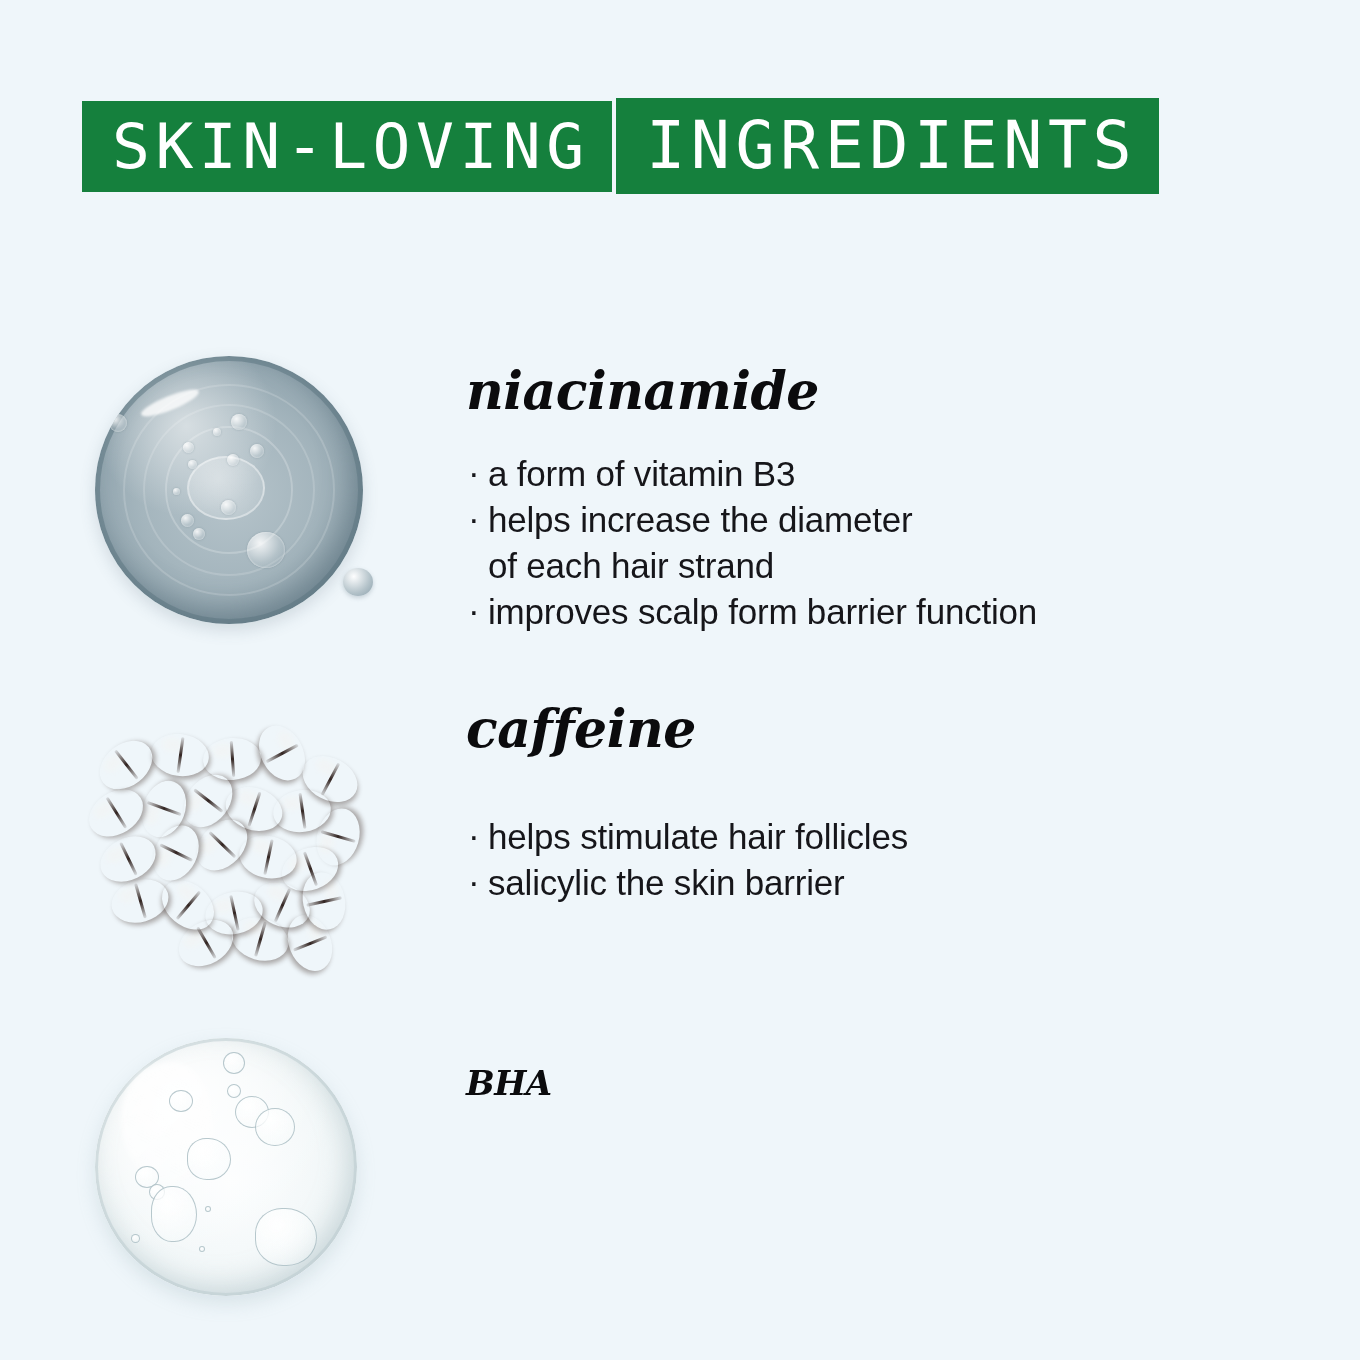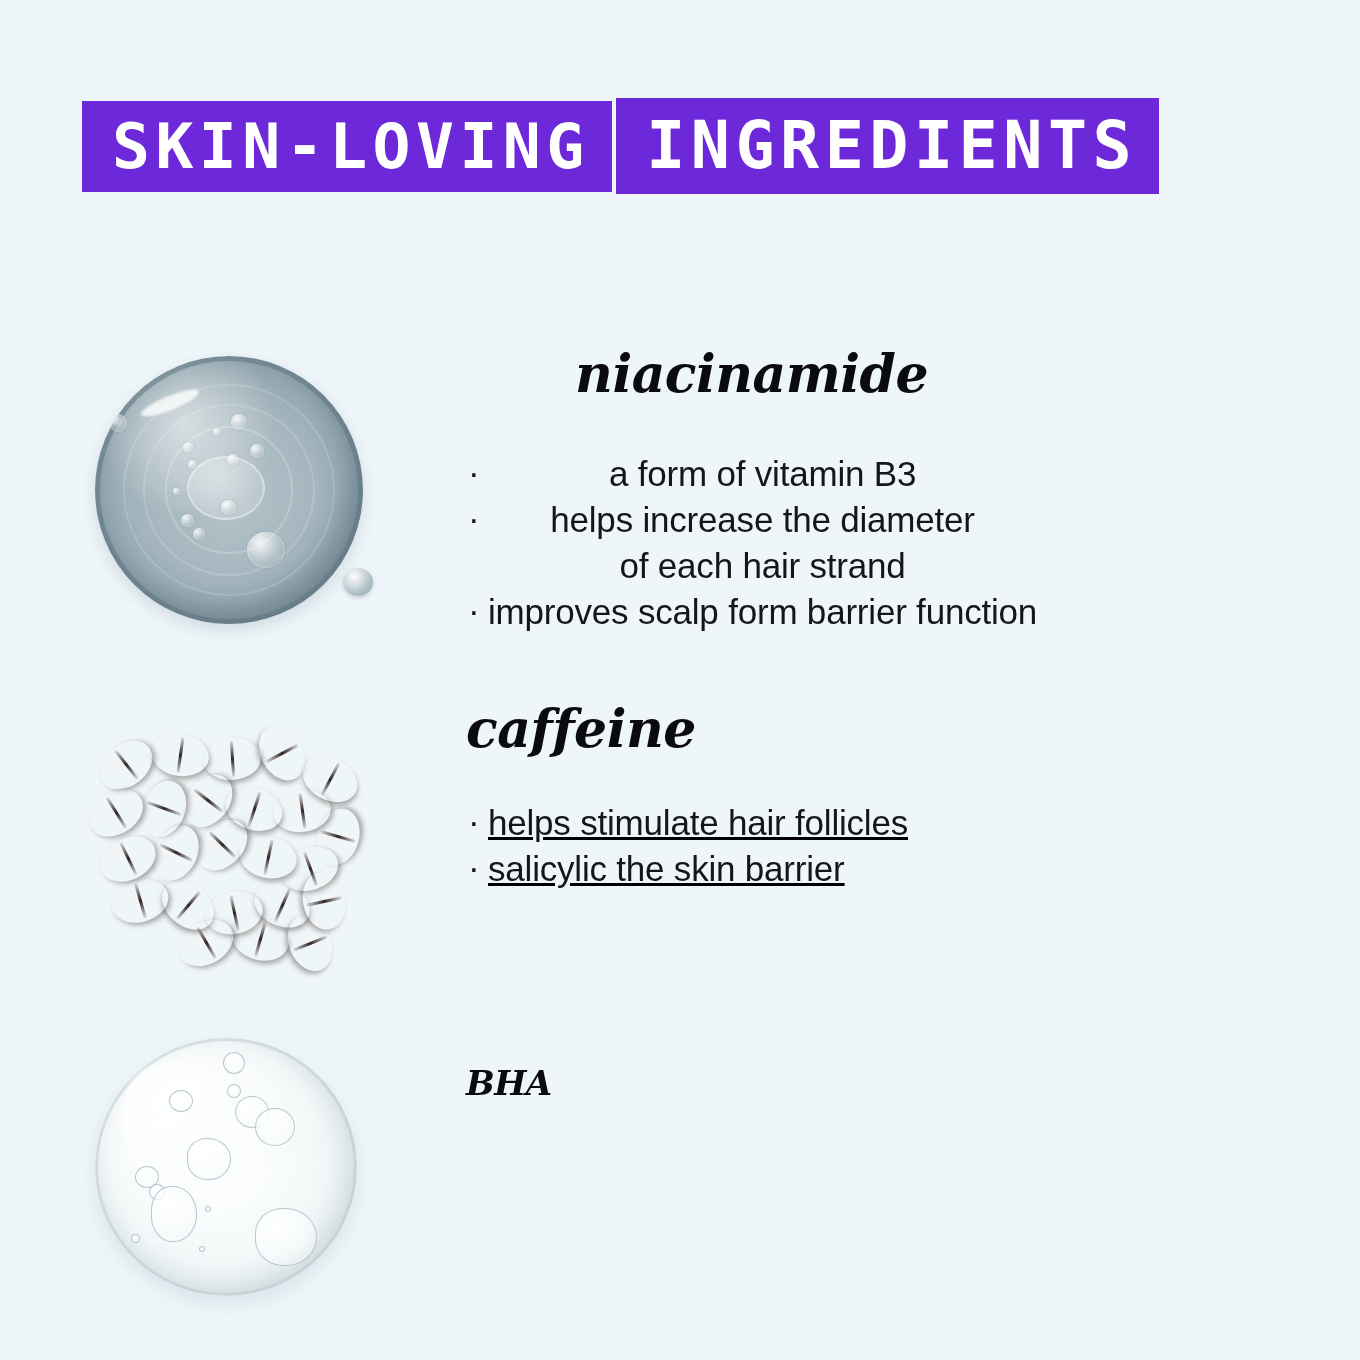"SKIN-LOVING" .title-band { background: #6d28d9 -> #15803d; font-weight: 700 -> 400 }
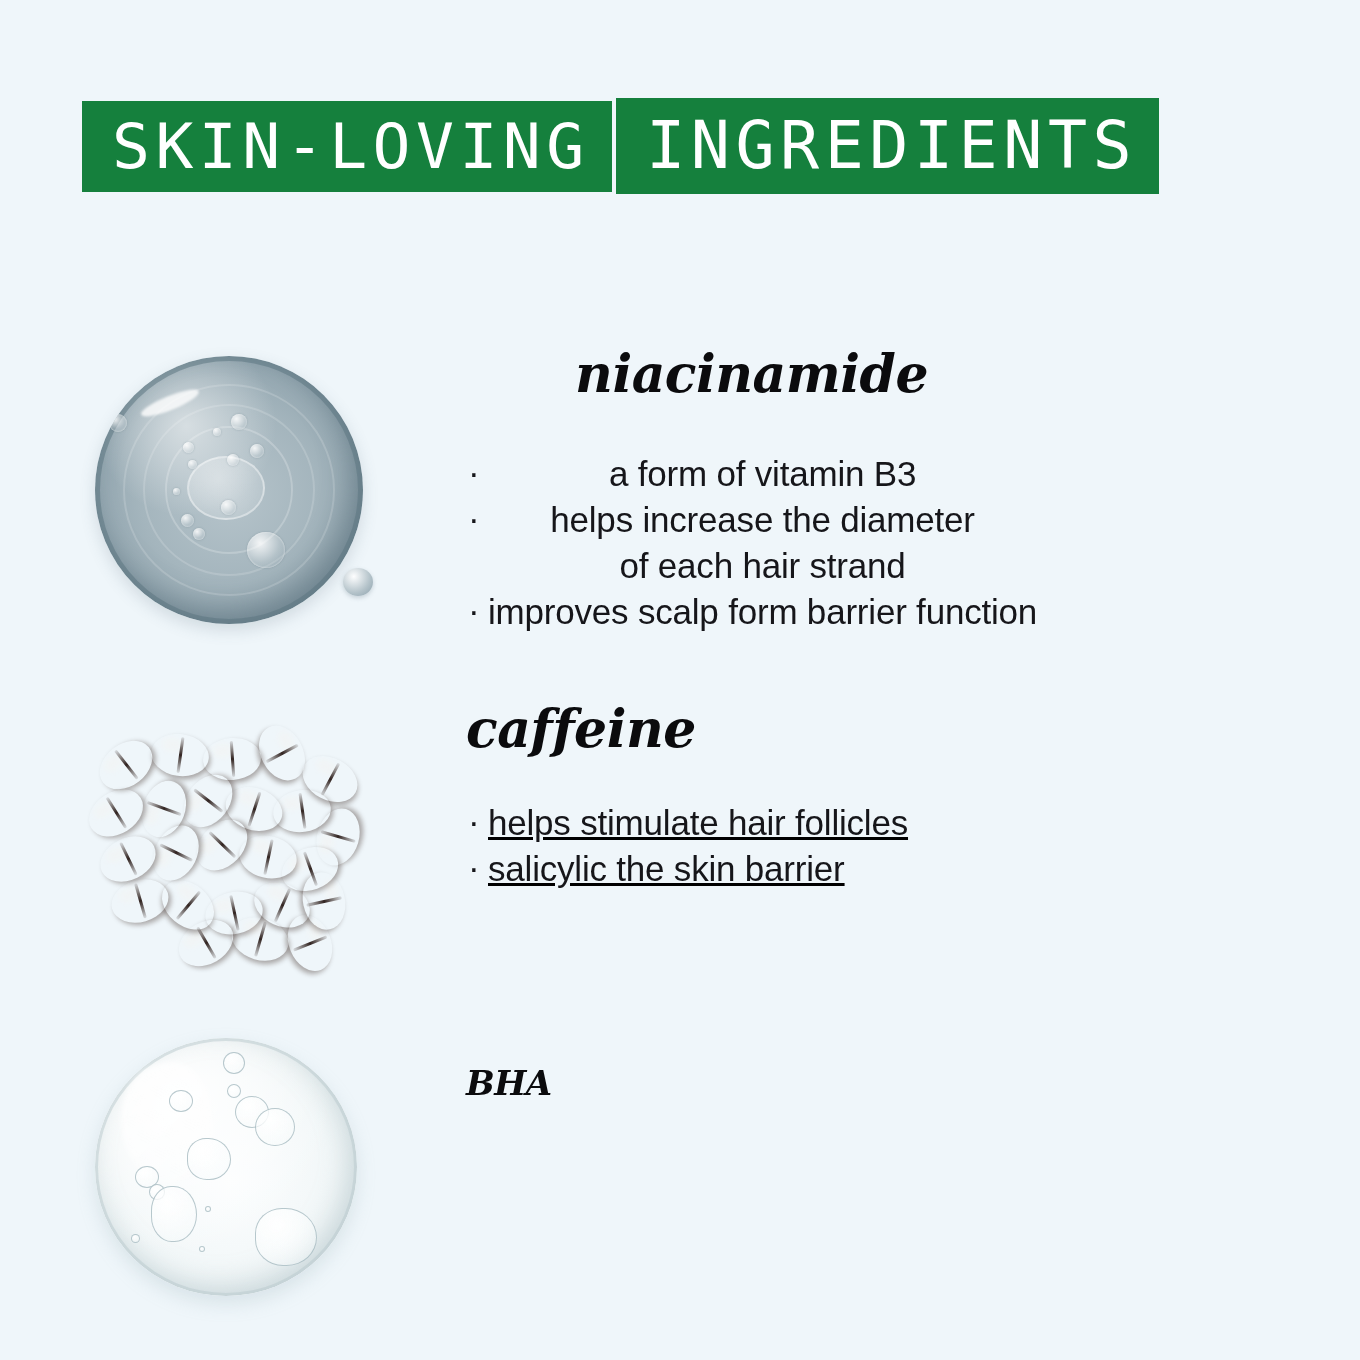"niacinamide" div.copy { text-align: center -> none; top: 7px -> 24px }
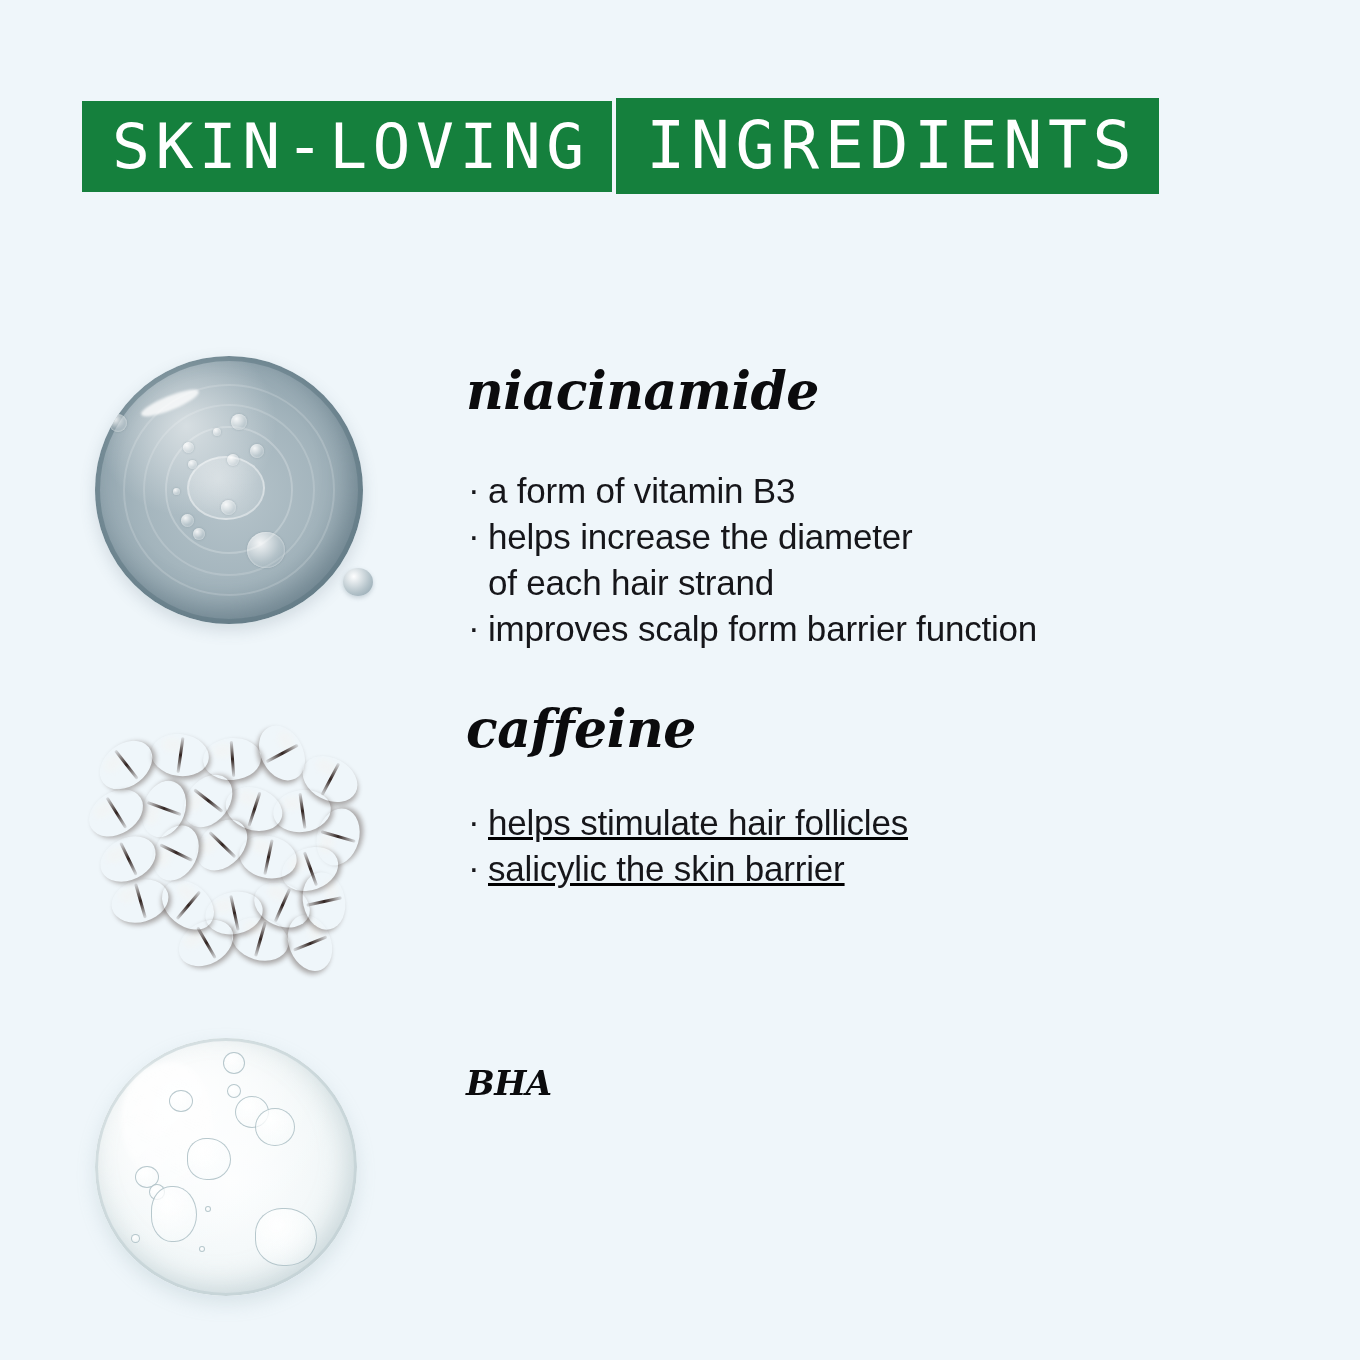"a form of vitamin B3" #sec-niacinamide .bullets { margin-top: 48px -> 31px }
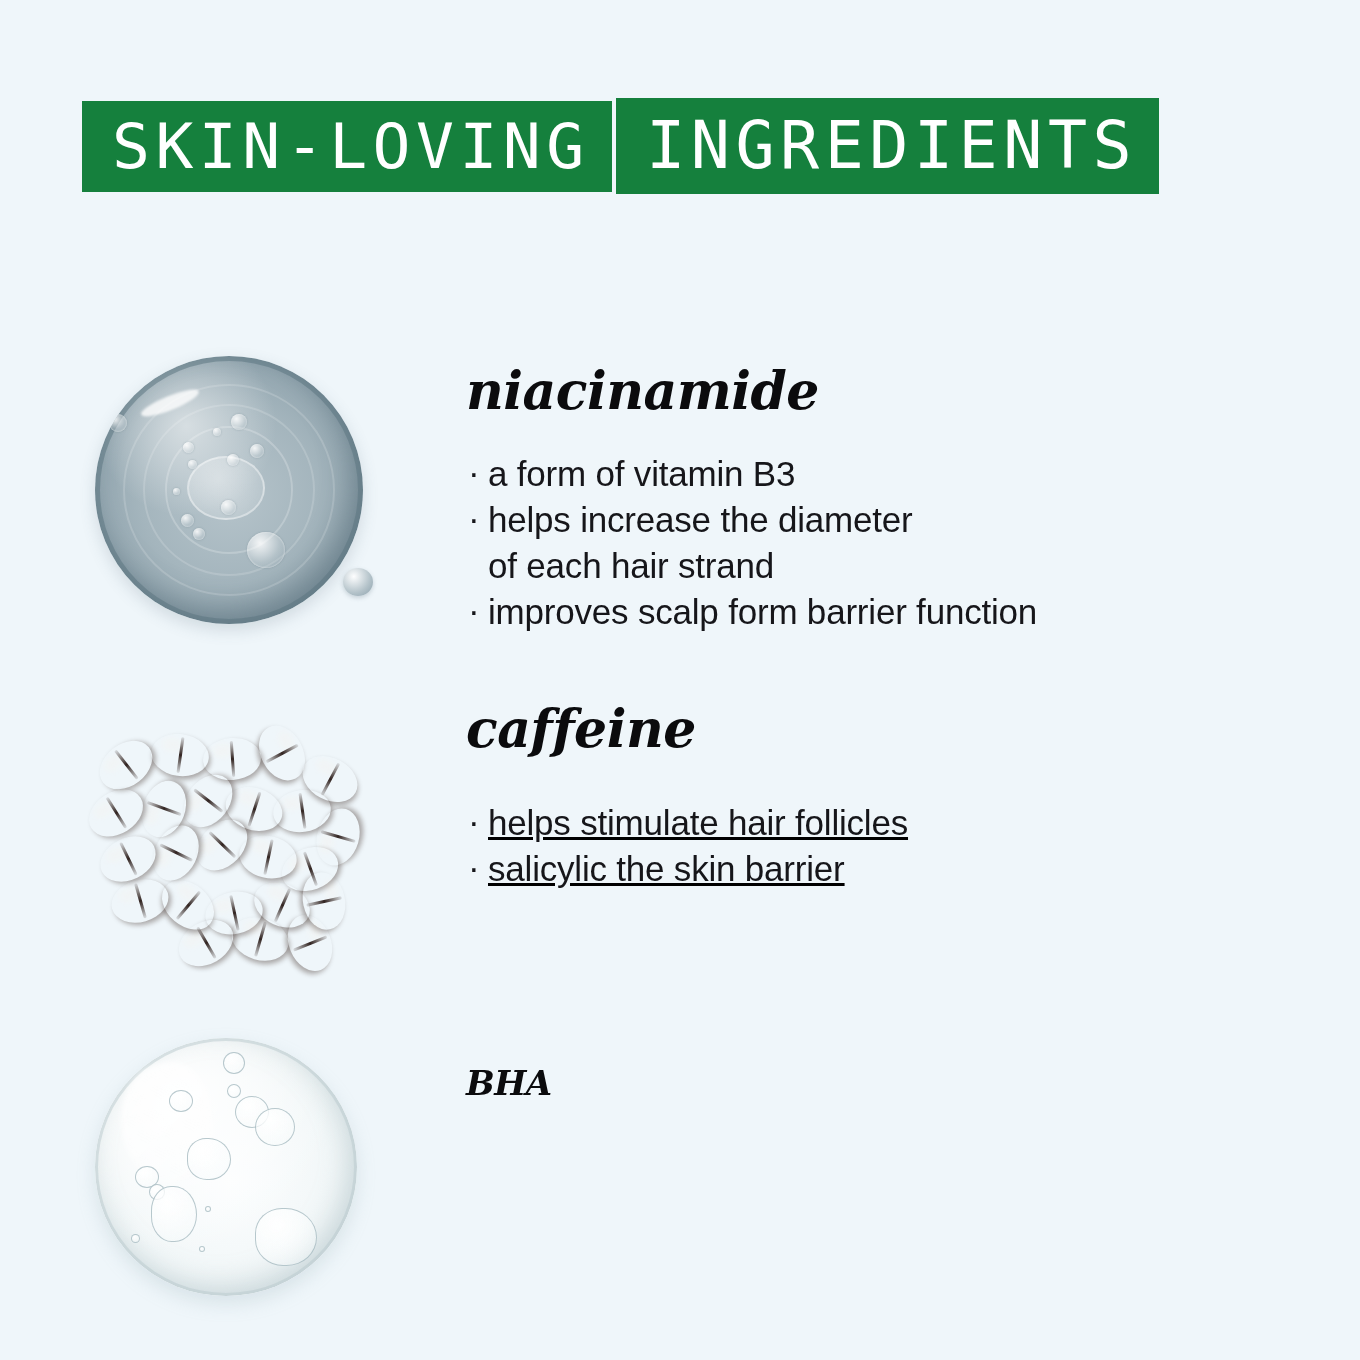"helps stimulate hair follicles" #sec-caffeine .bullets { margin-top: 42px -> 56px; text-decoration: underline -> none }
